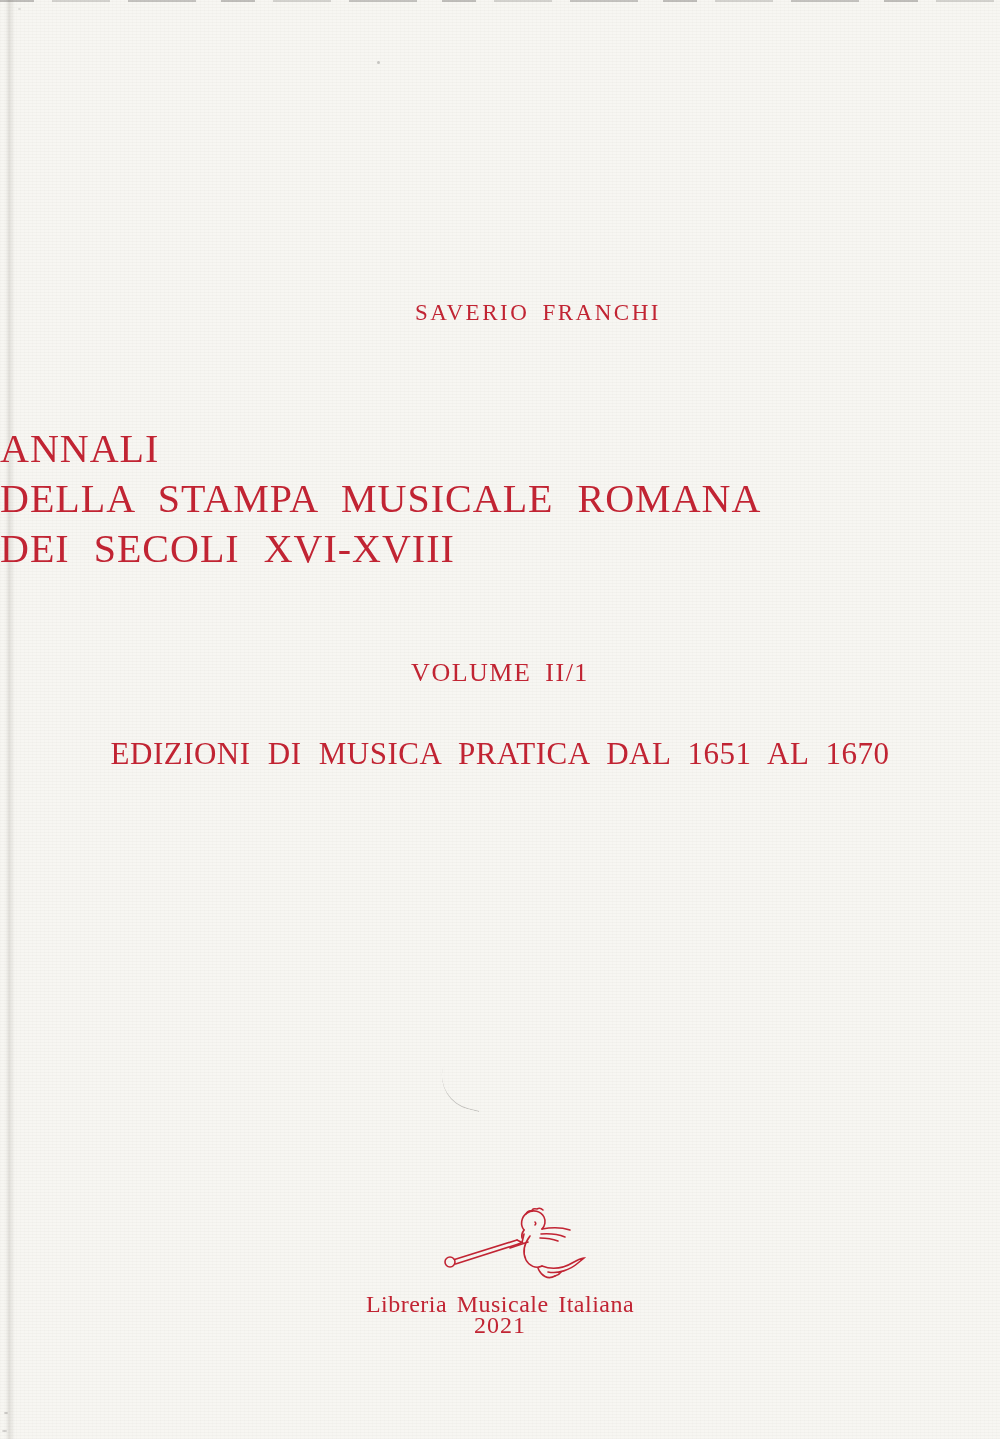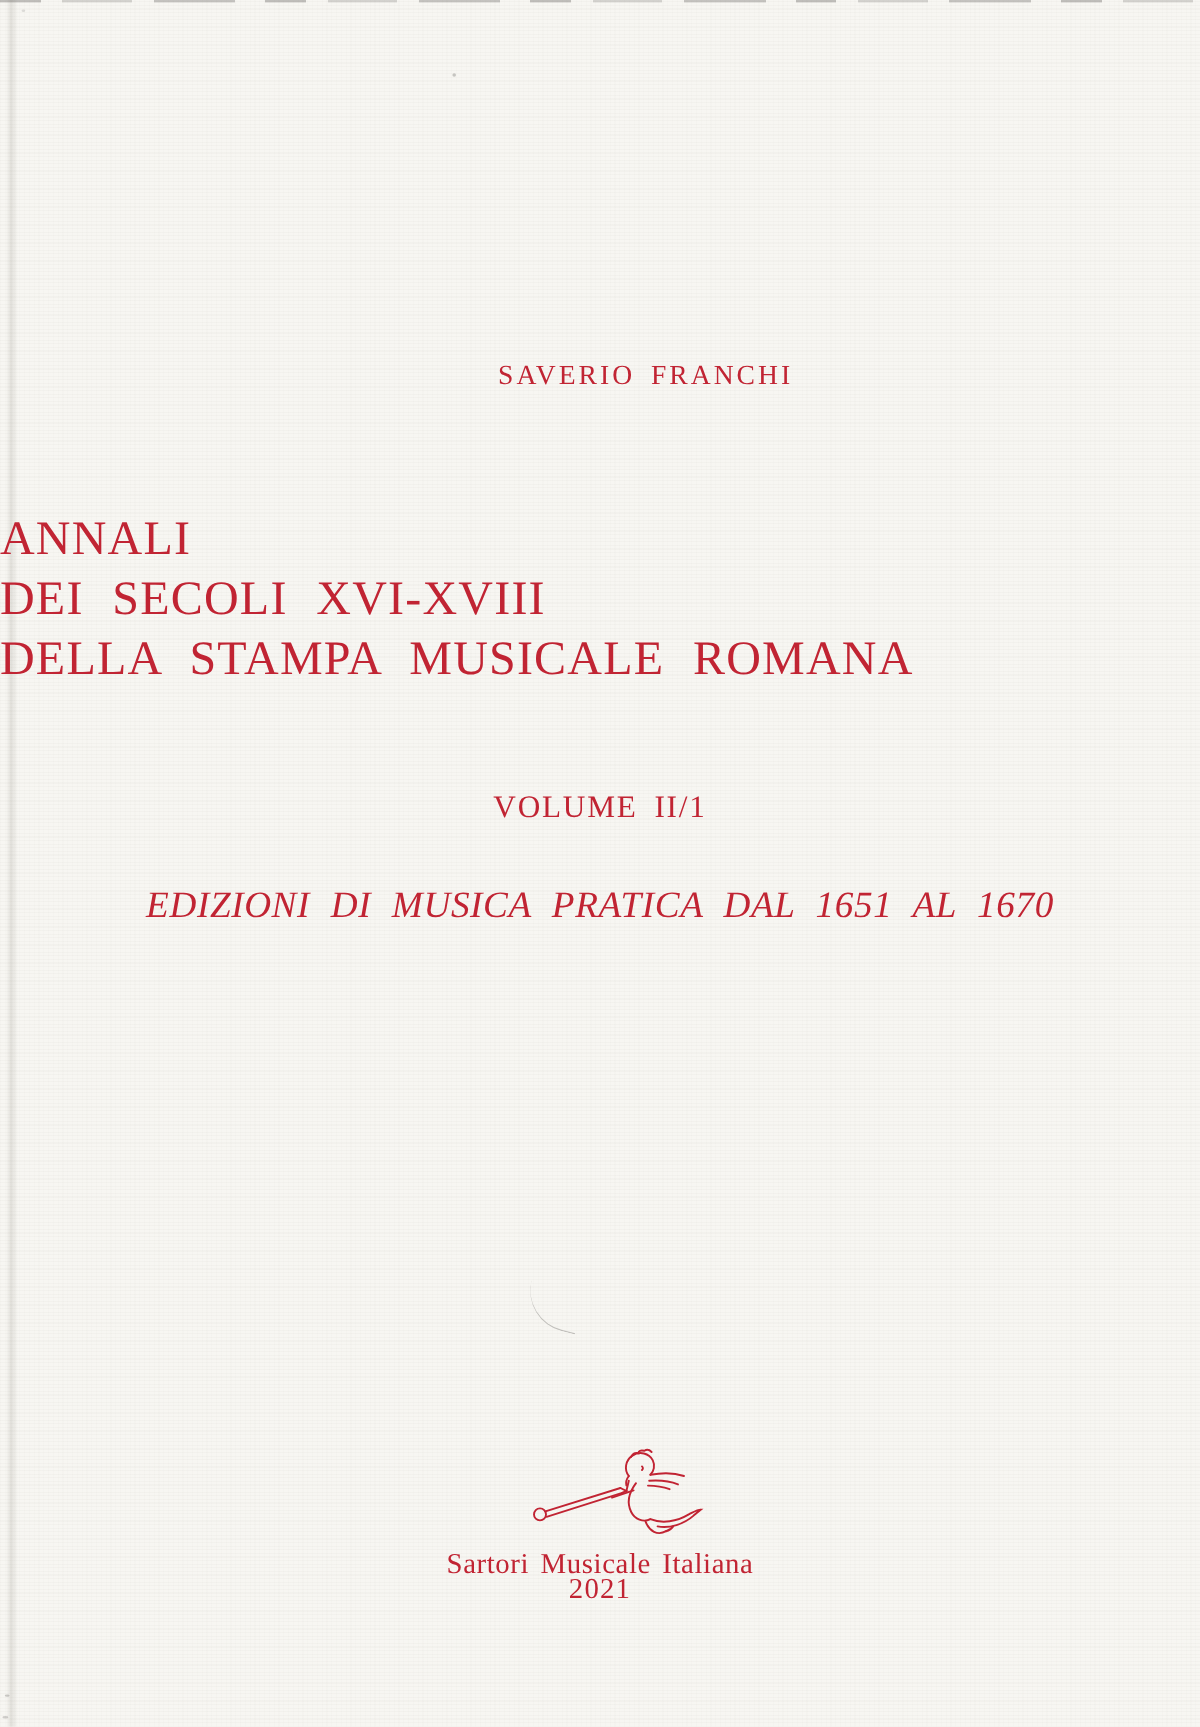"DEI SECOLI XVI-XVIII" div.title-line { order: before "DELLA STAMPA MUSICALE ROMANA" -> after "DELLA STAMPA MUSICALE ROMANA" }
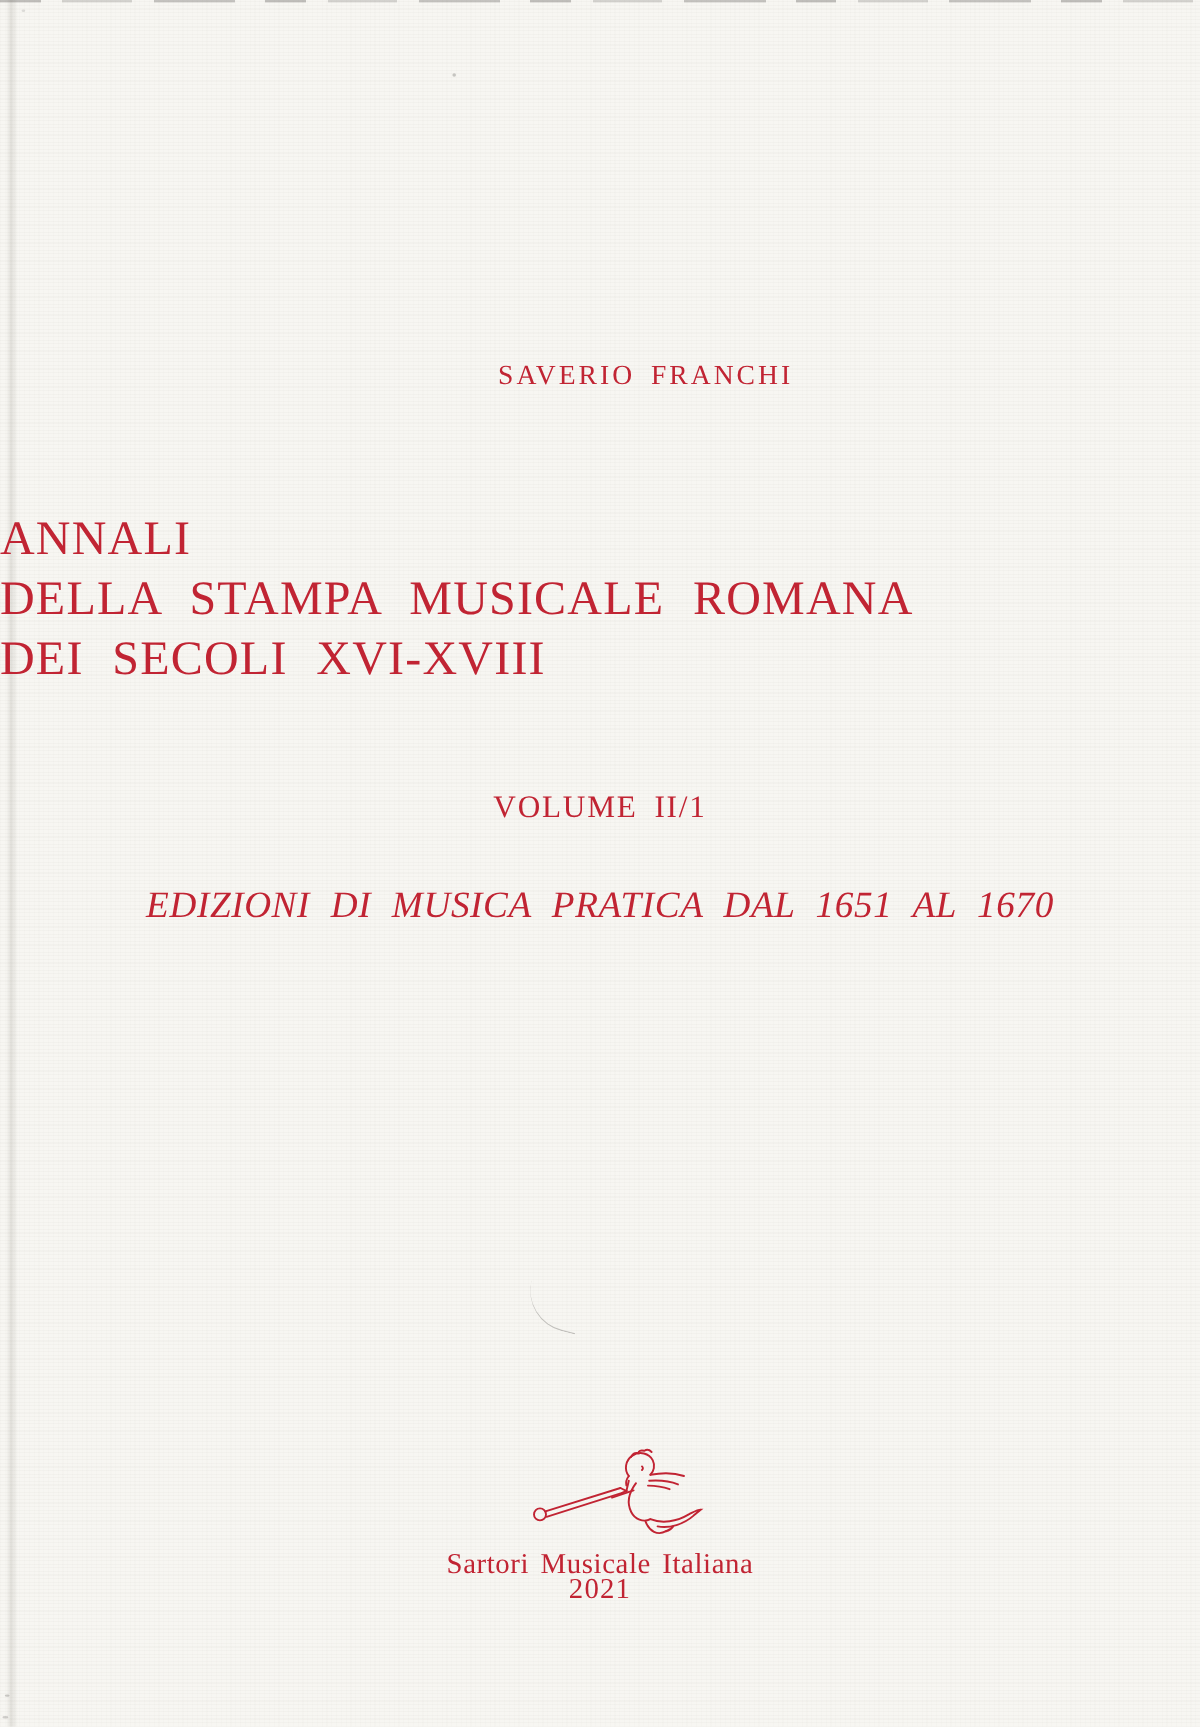"EDIZIONI DI MUSICA PRATICA DAL" .subtitle { font-style: italic -> none }
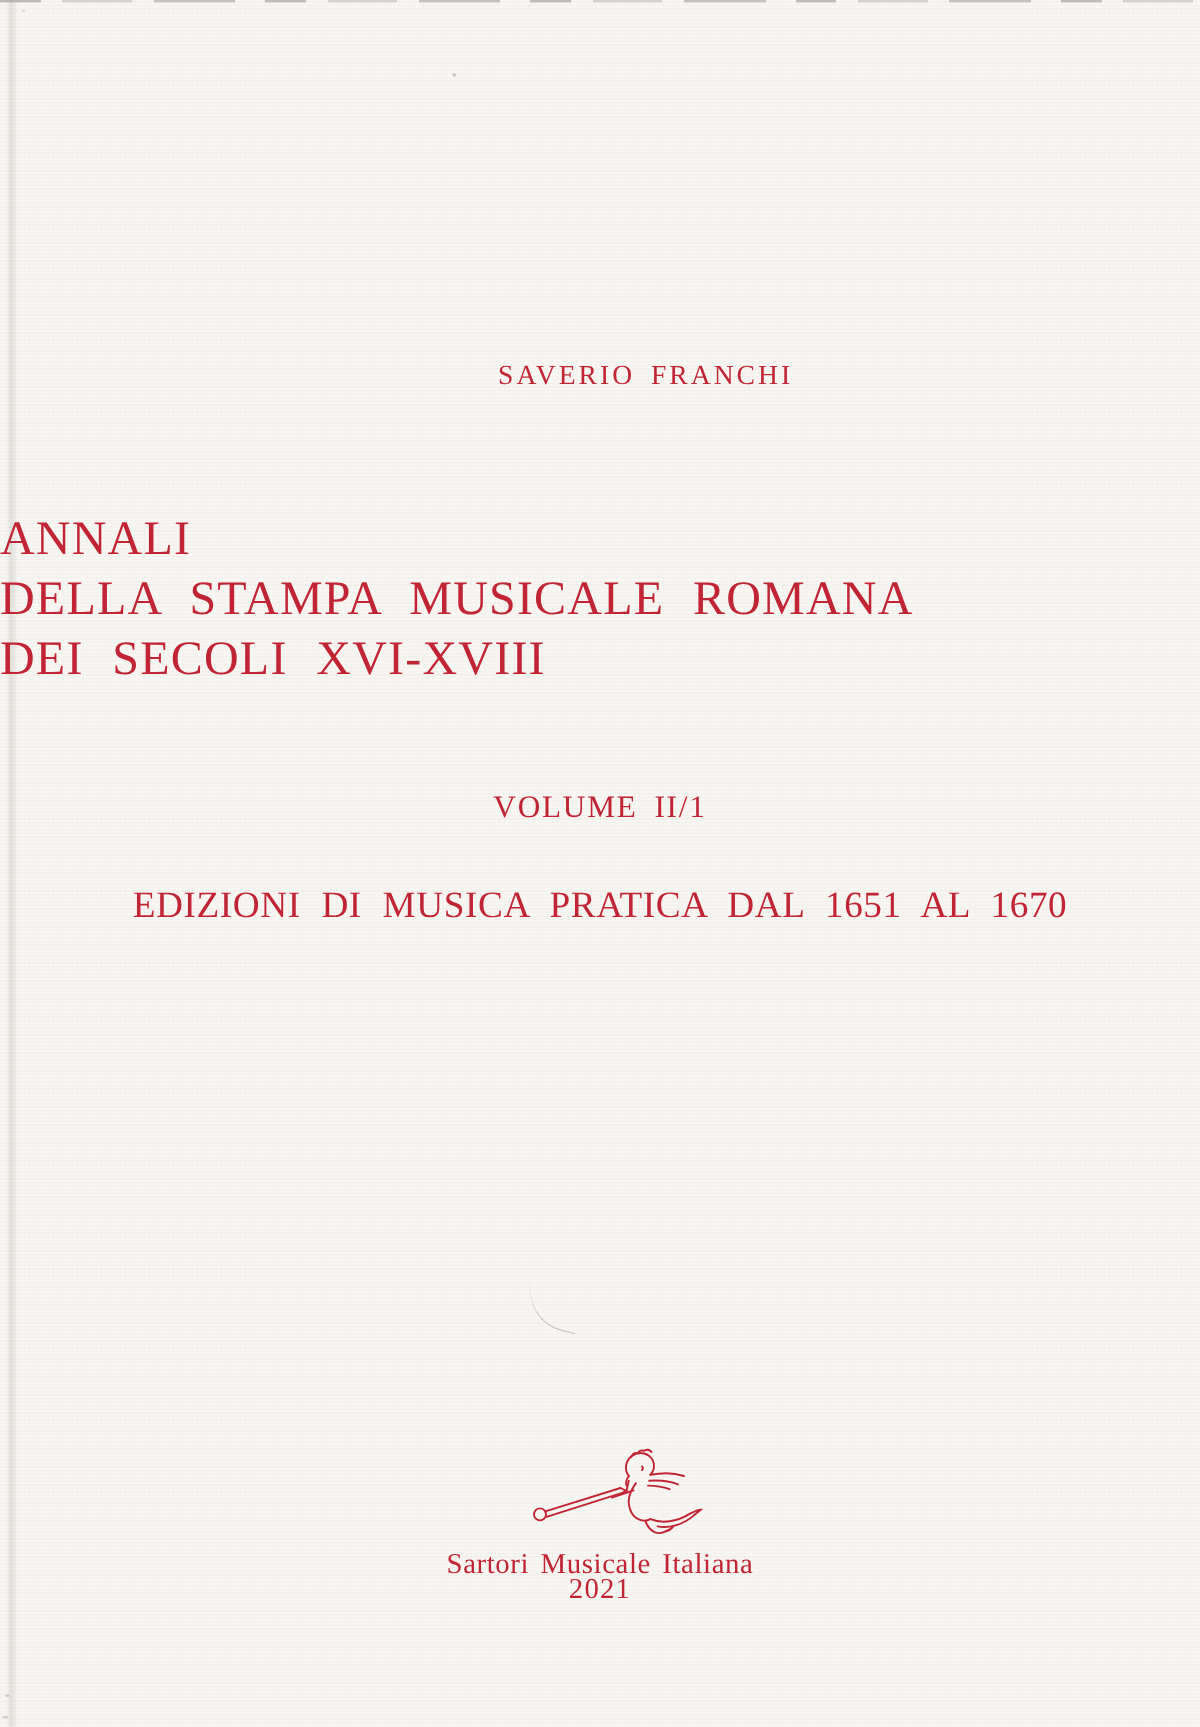"Sartori Musicale Italiana" div.textline { text: Sartori -> Libreria }
